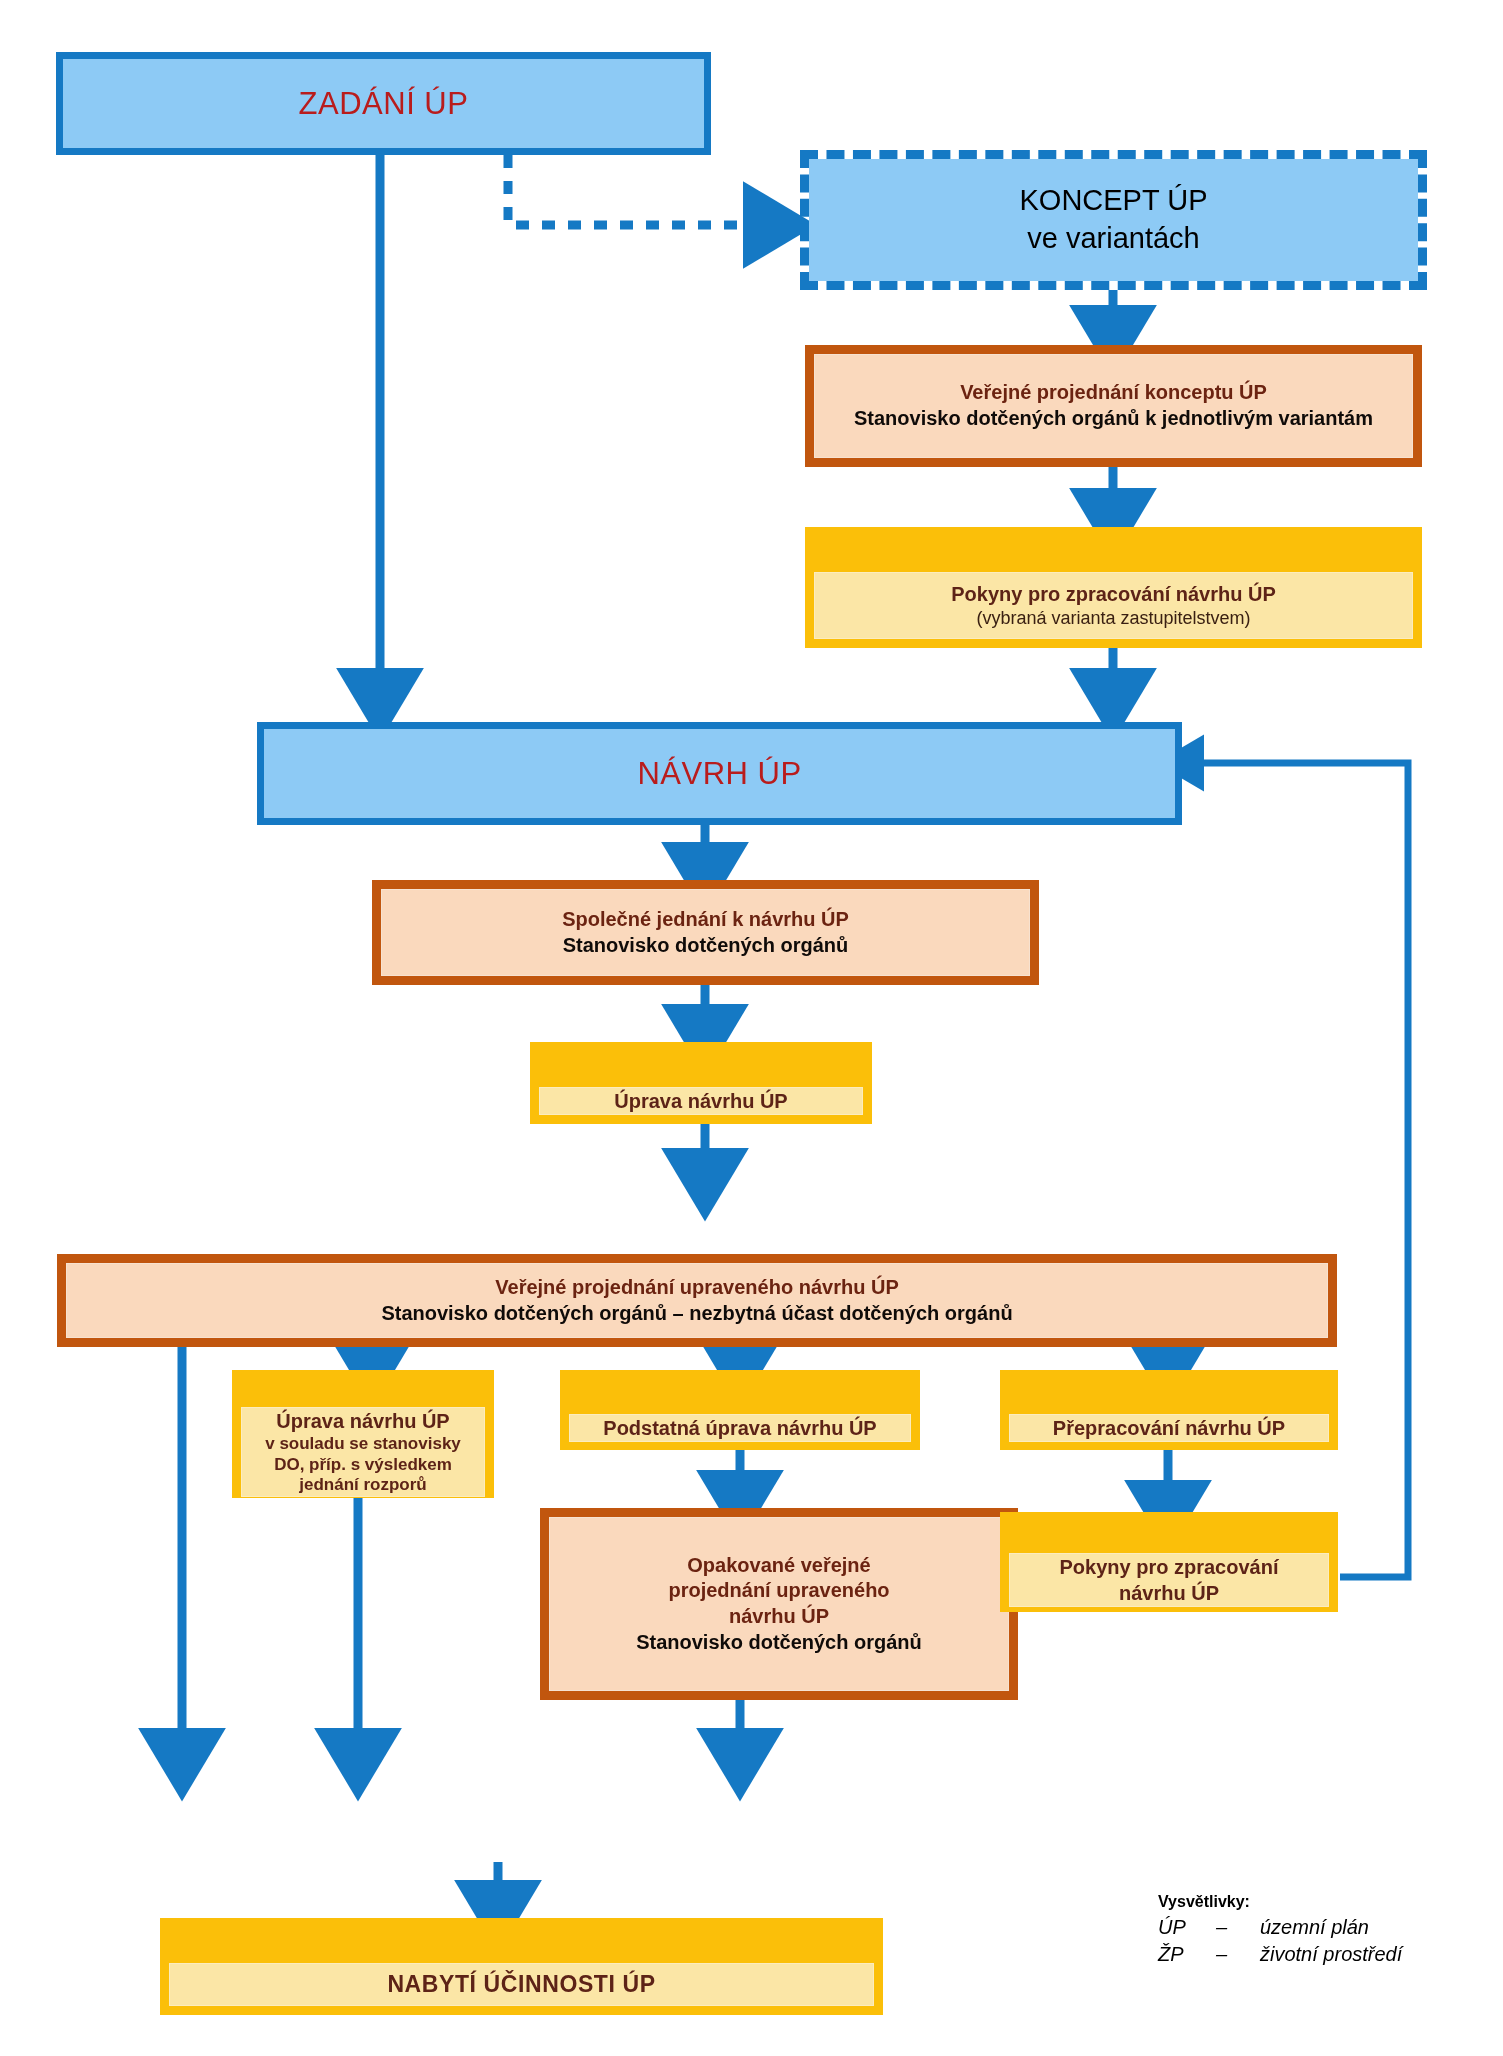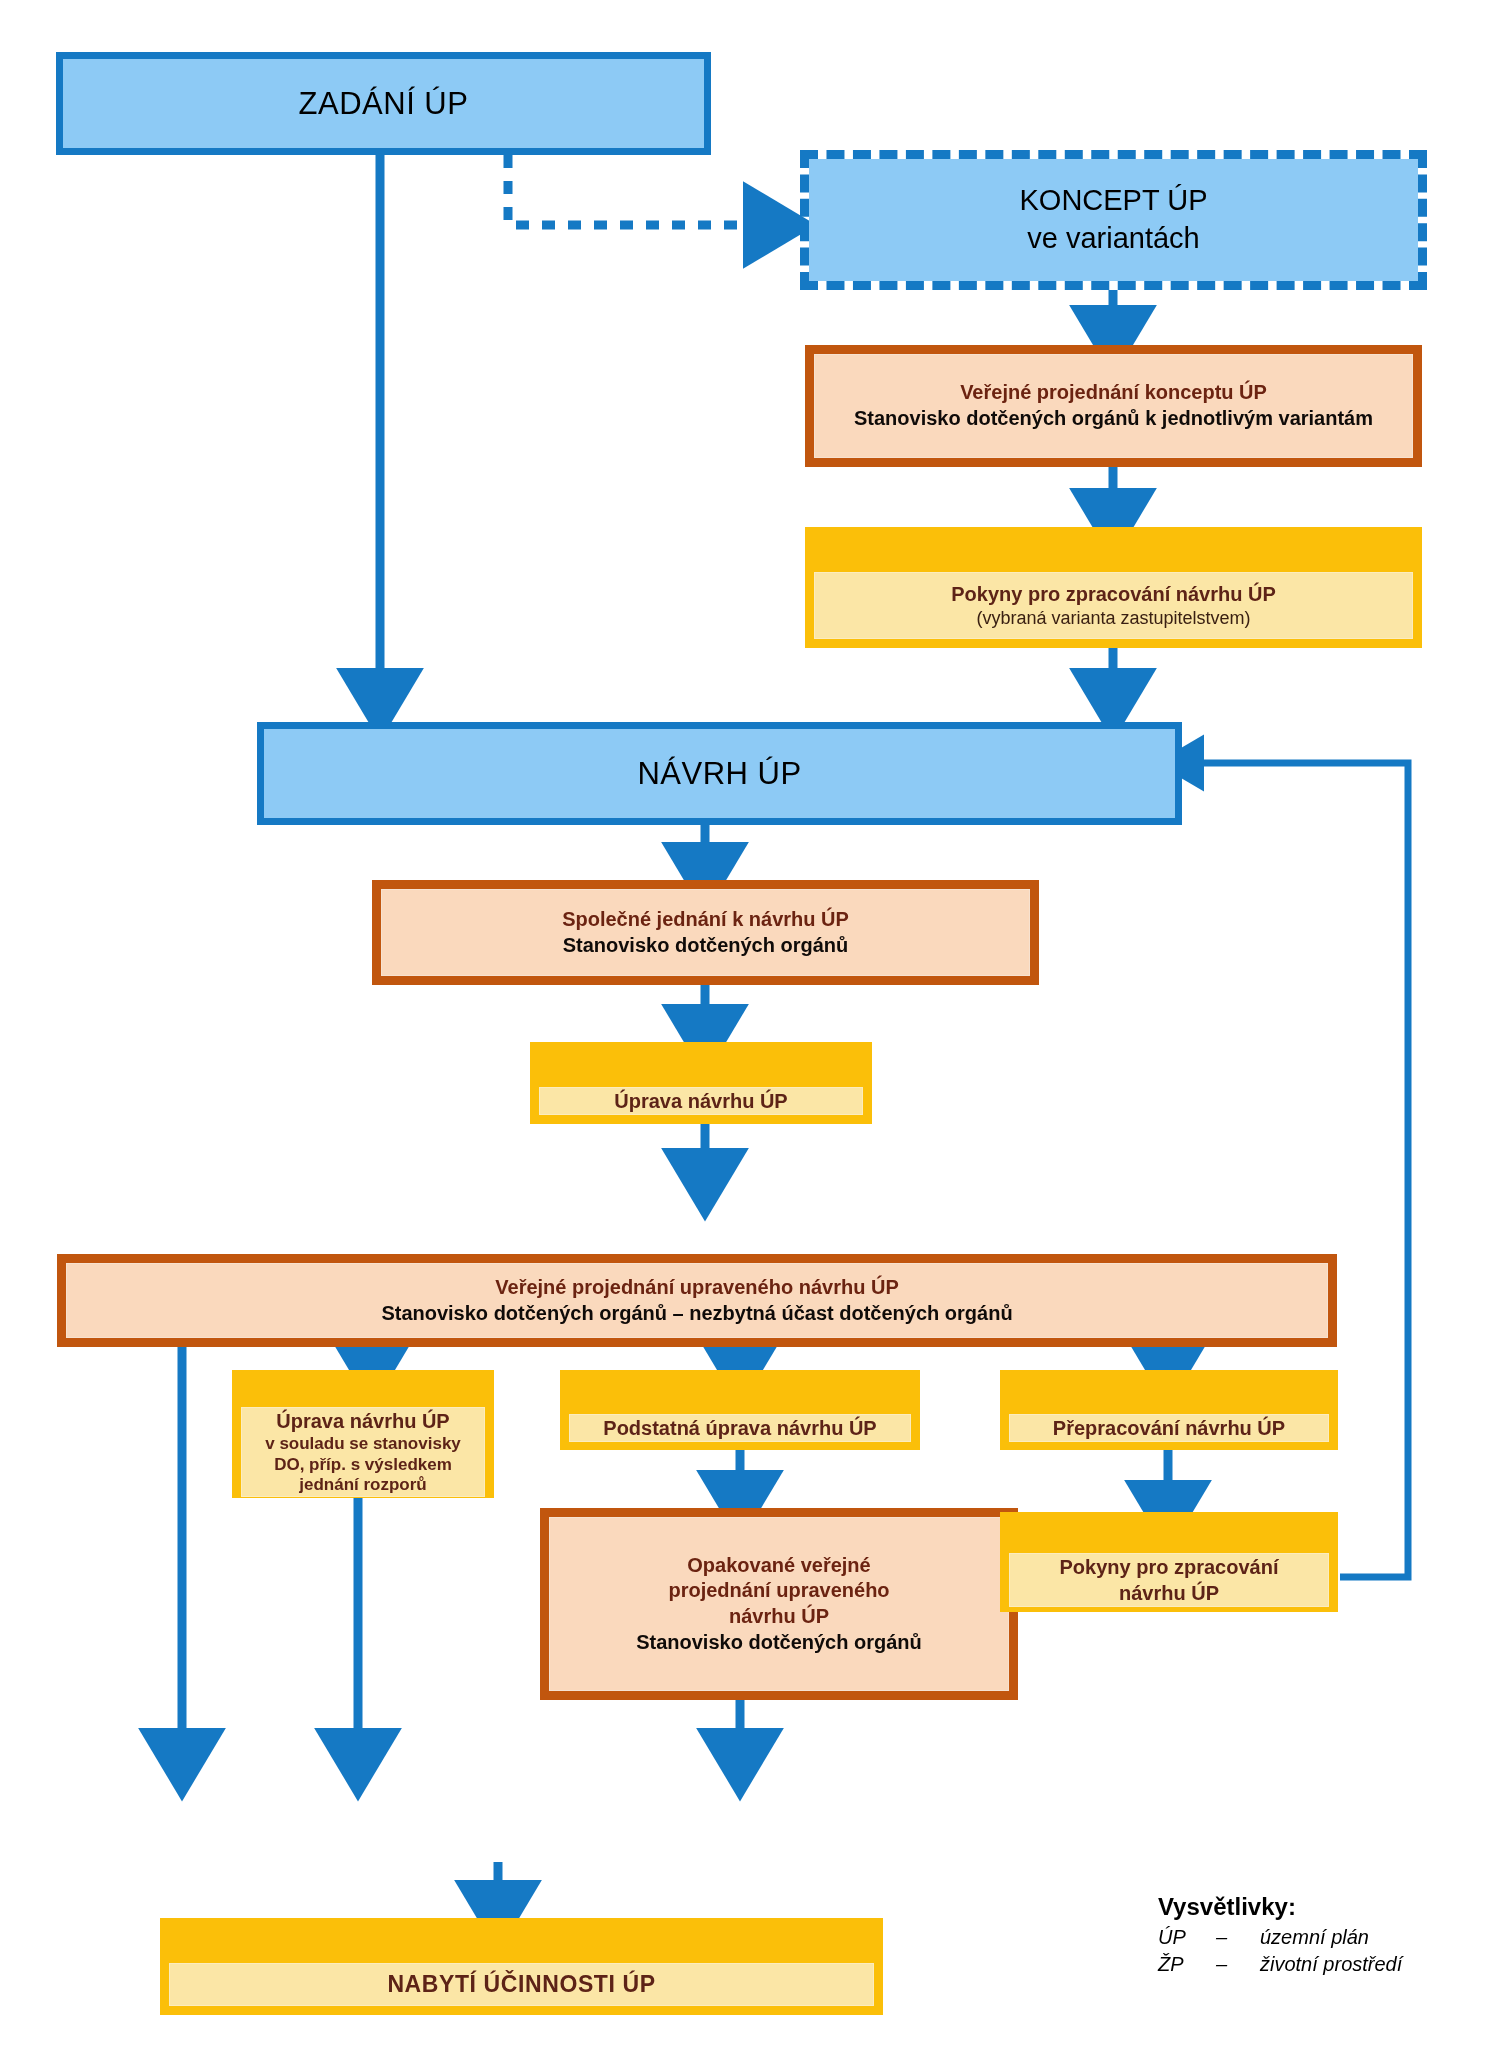"ZADÁNÍ ÚP" .blue .ttl { color: #000000 -> #b91c1c }
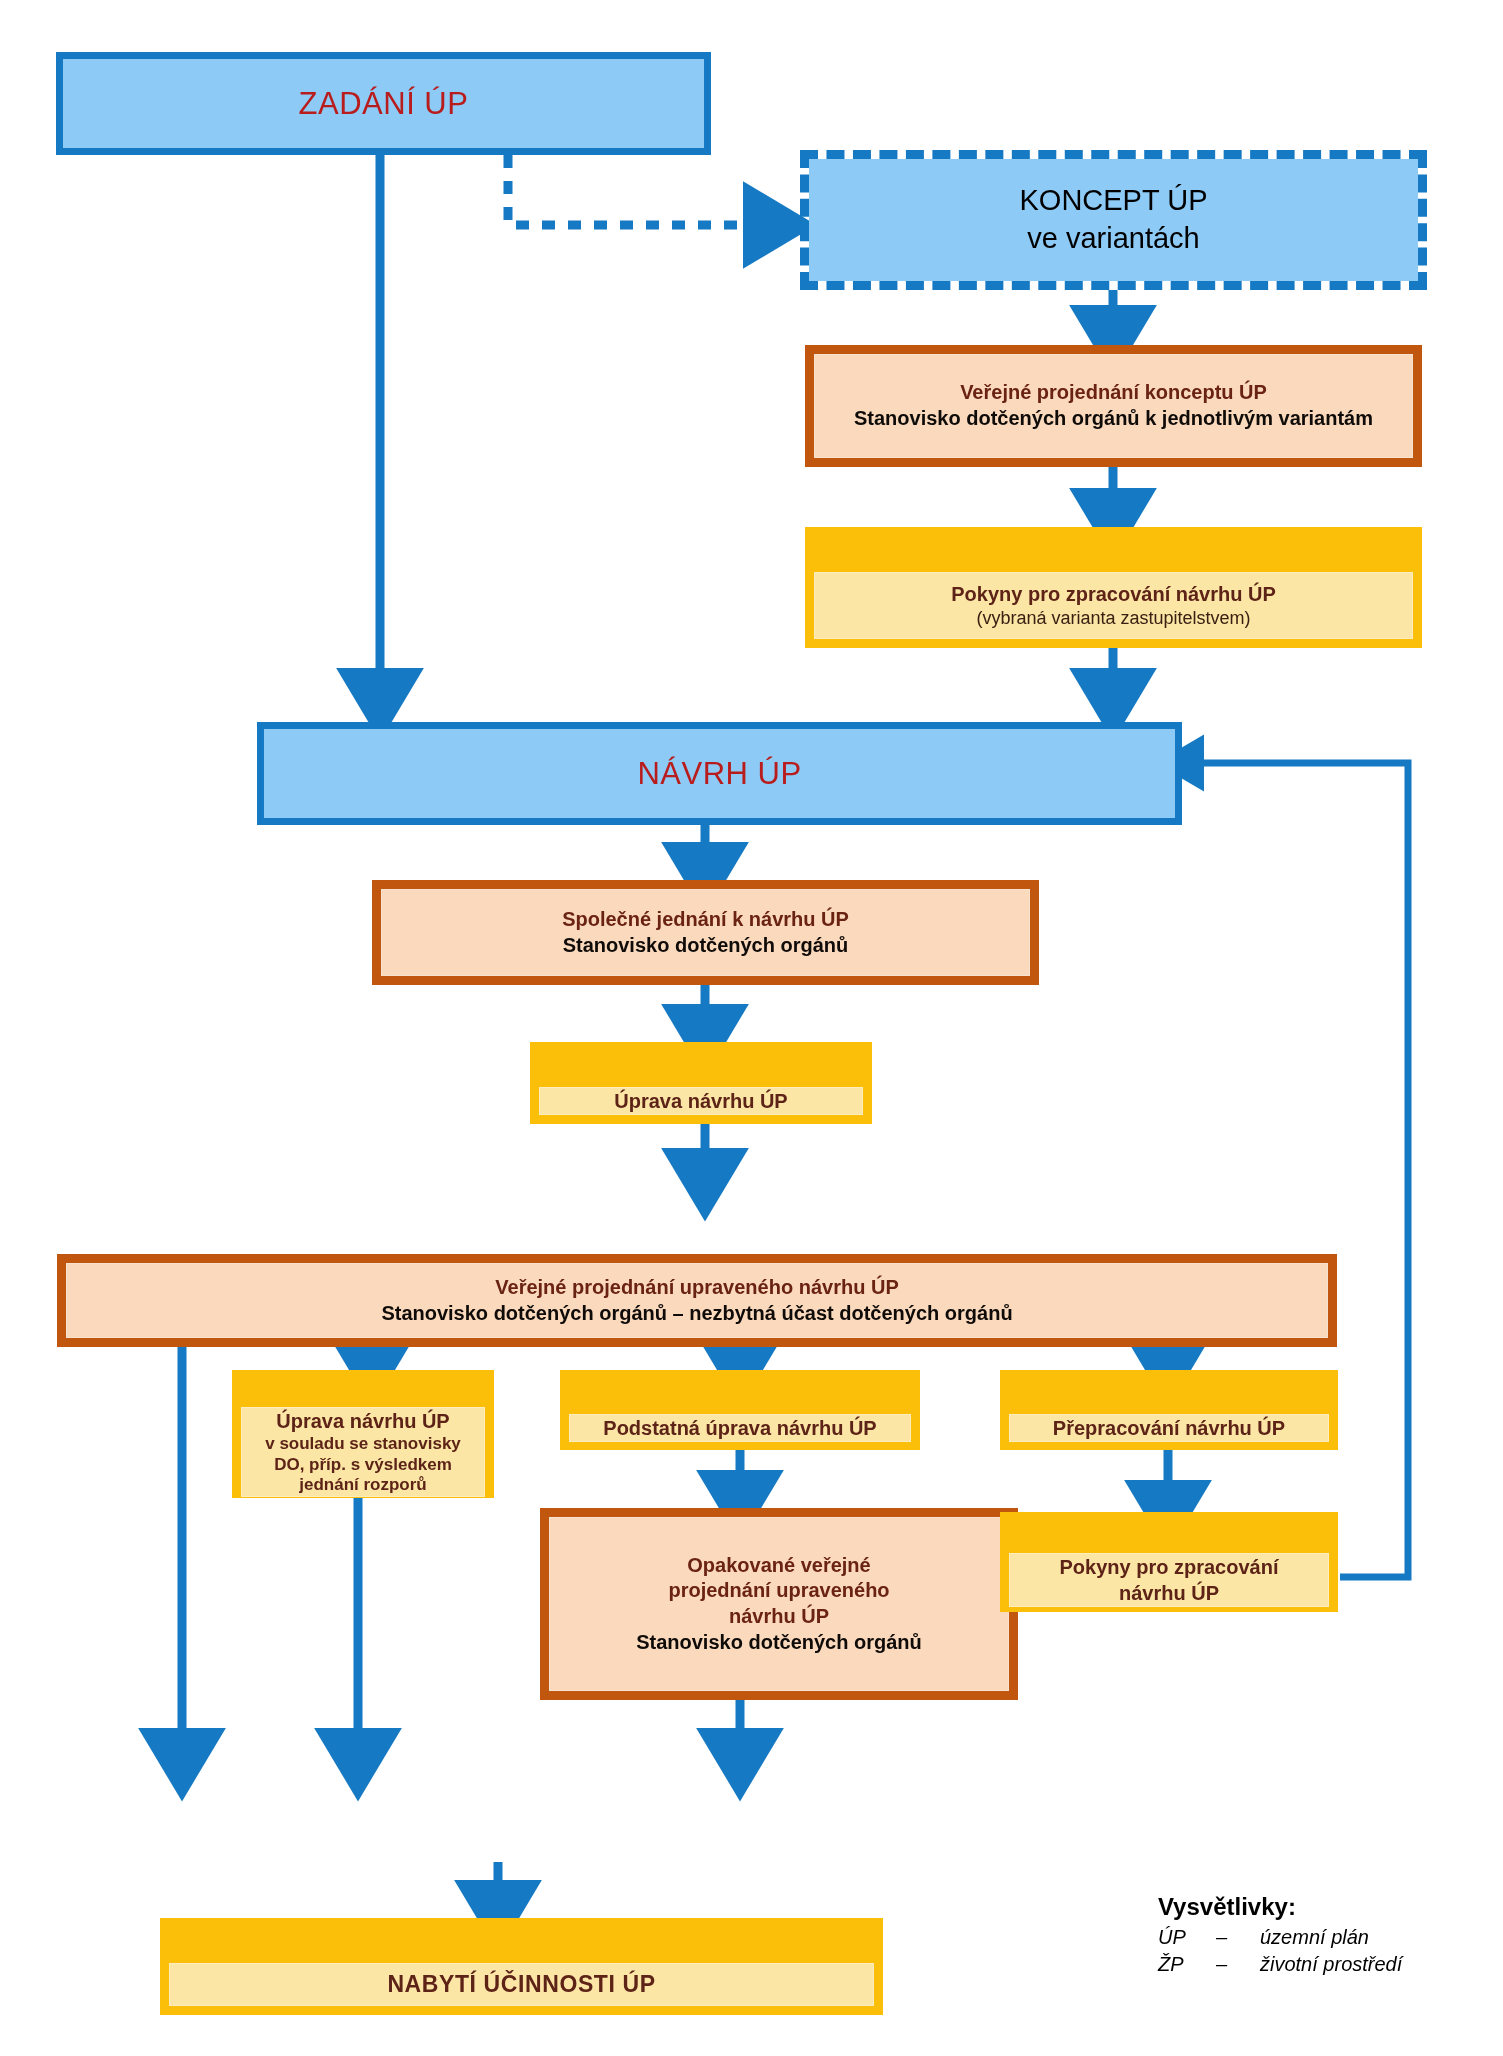"Vysvětlivky:" #legend .lg-title { font-size: 24px -> 16px }
